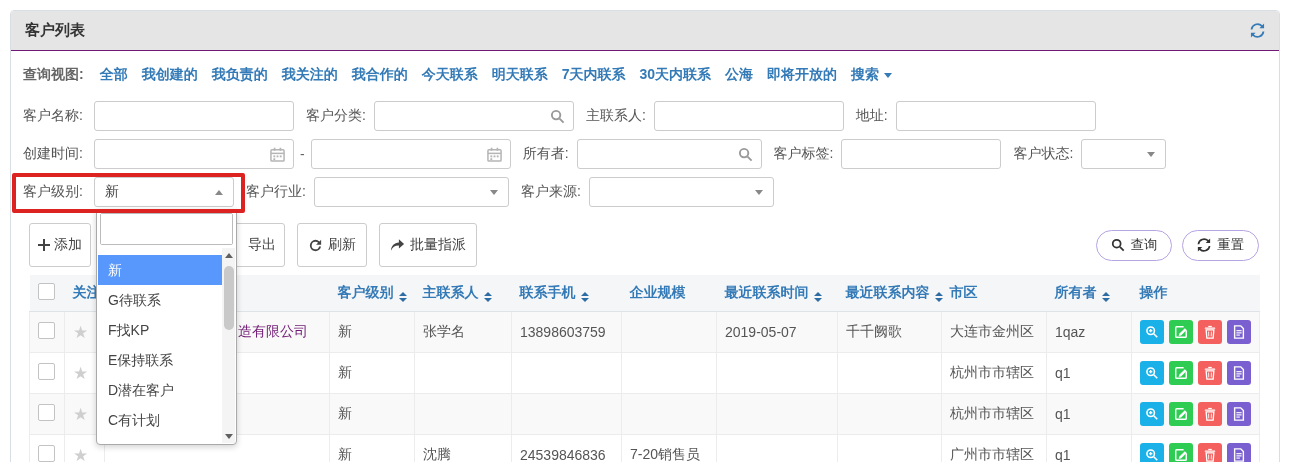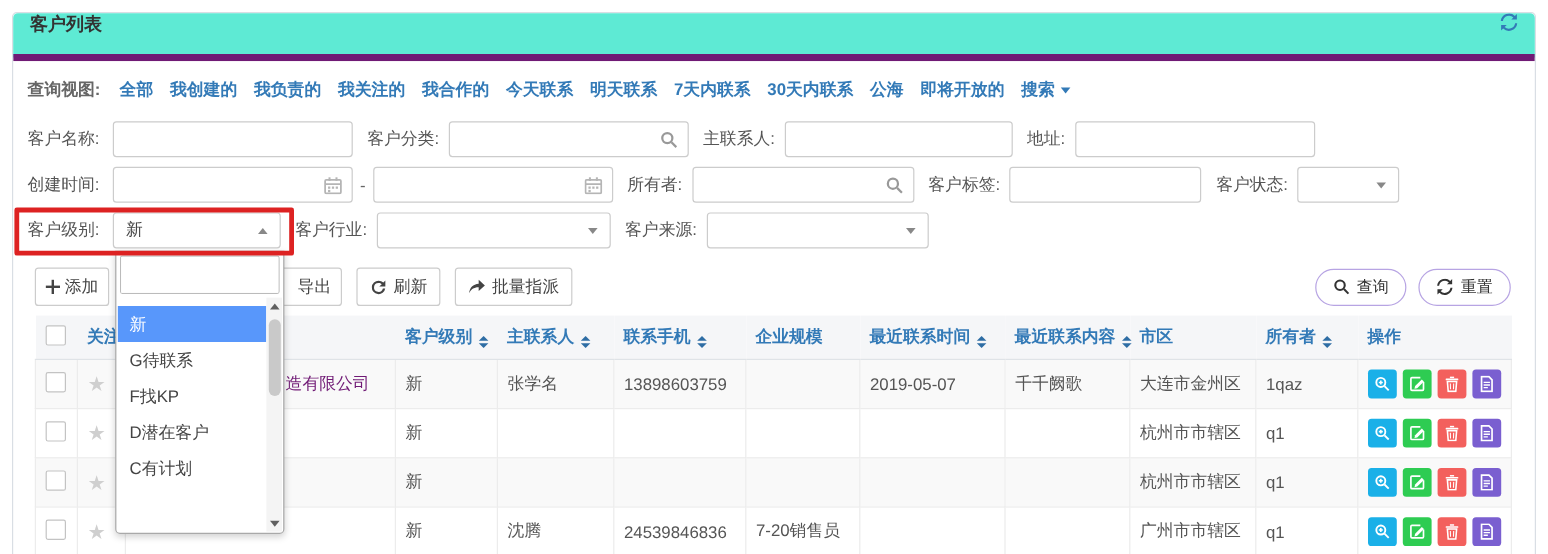"客户列表" .card-header { align-items: flex-start -> center; background: #5eead4 -> #e5e5e5; border-bottom: 6px solid #701a75 -> 1px solid #701a75 }
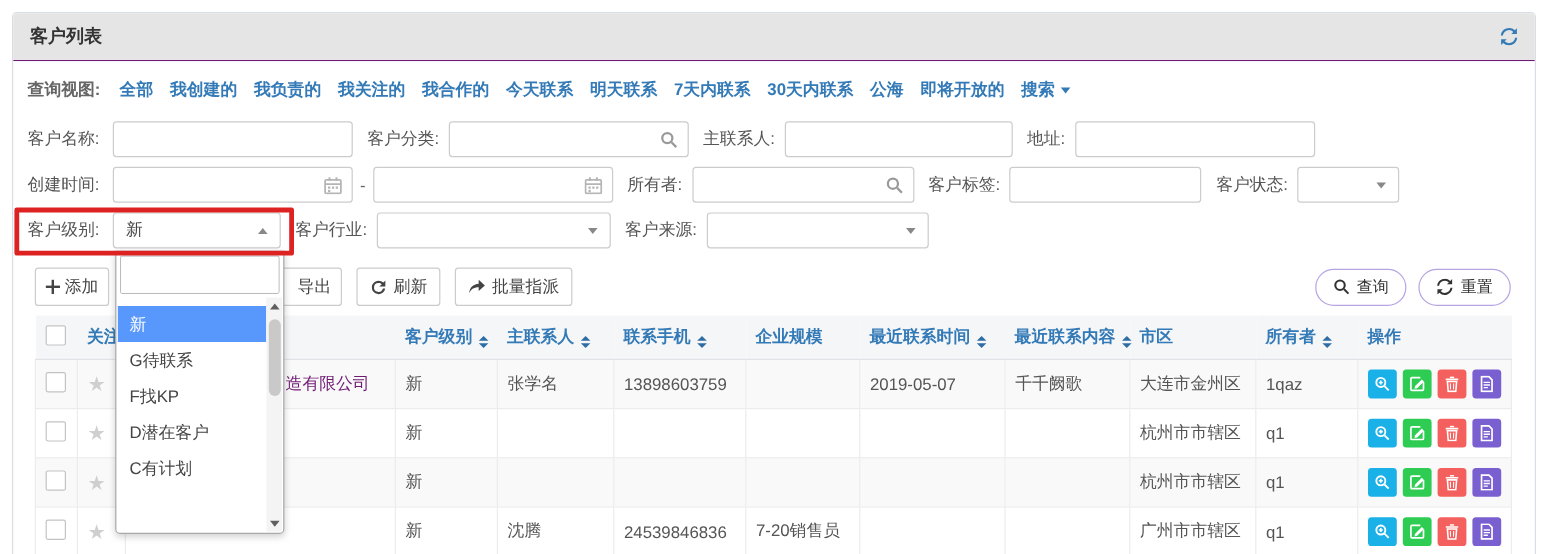"添加" .btn { height: 32px -> 44px }
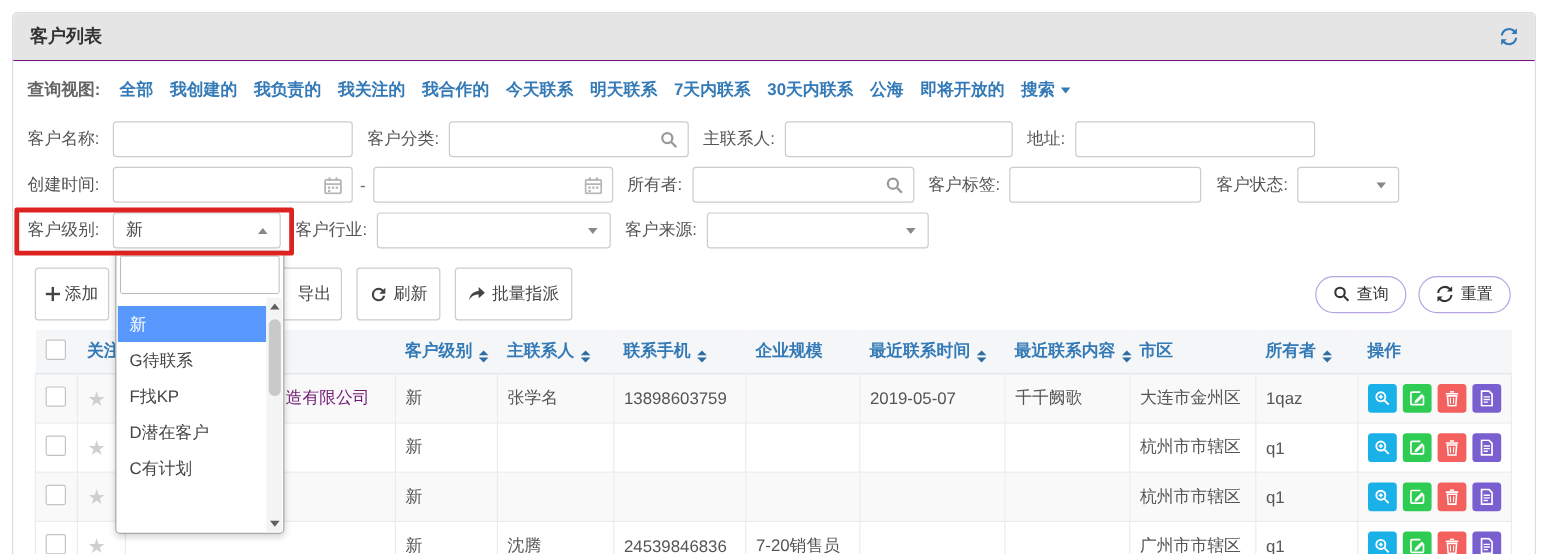"E保持联系" div.dd-item { html: none -> <div>E保持联系</div> }
